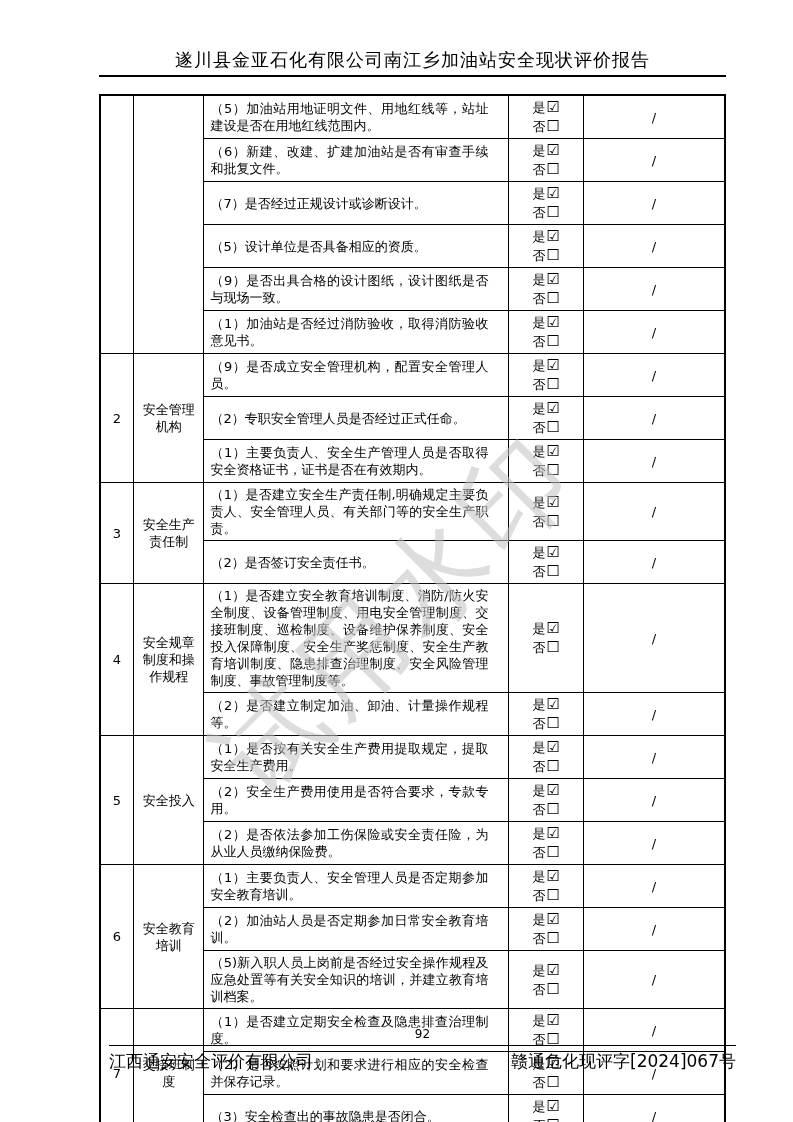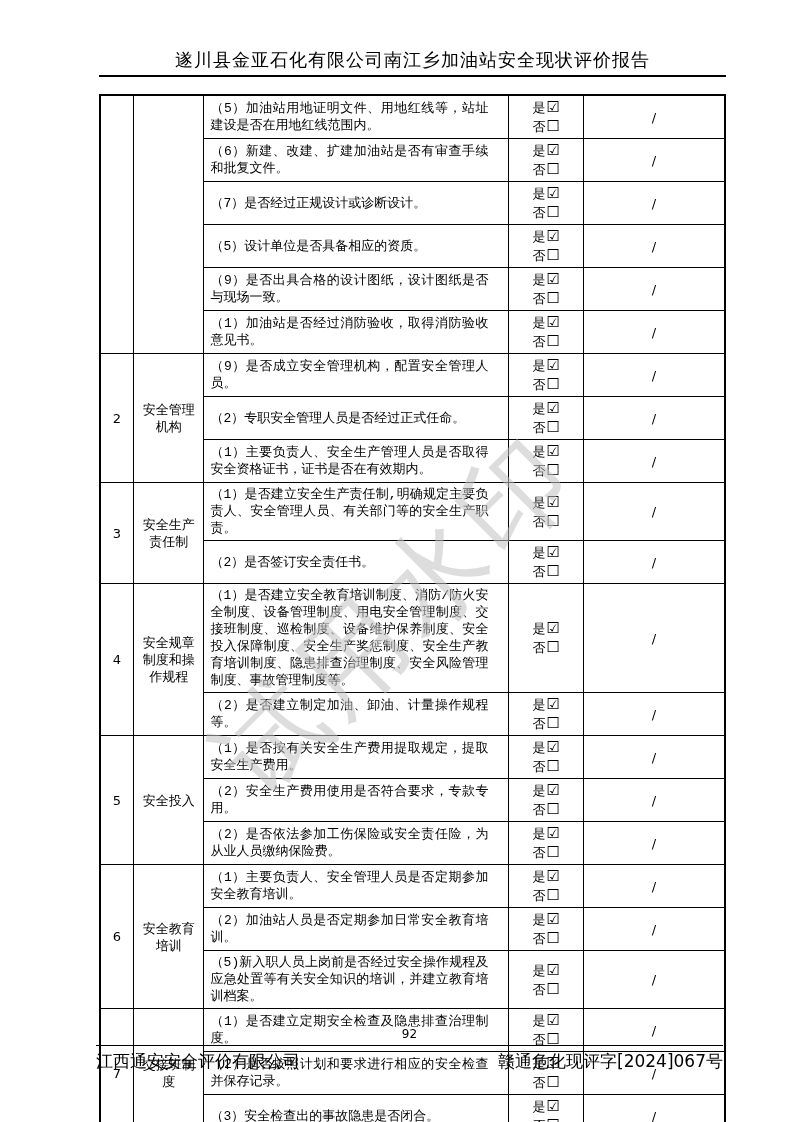"（5）加油站用地证明文件、用地红线等，站址建设是否在用地红线范围内。" td.col-text { font-family: Liberation Mono, monospace -> none }
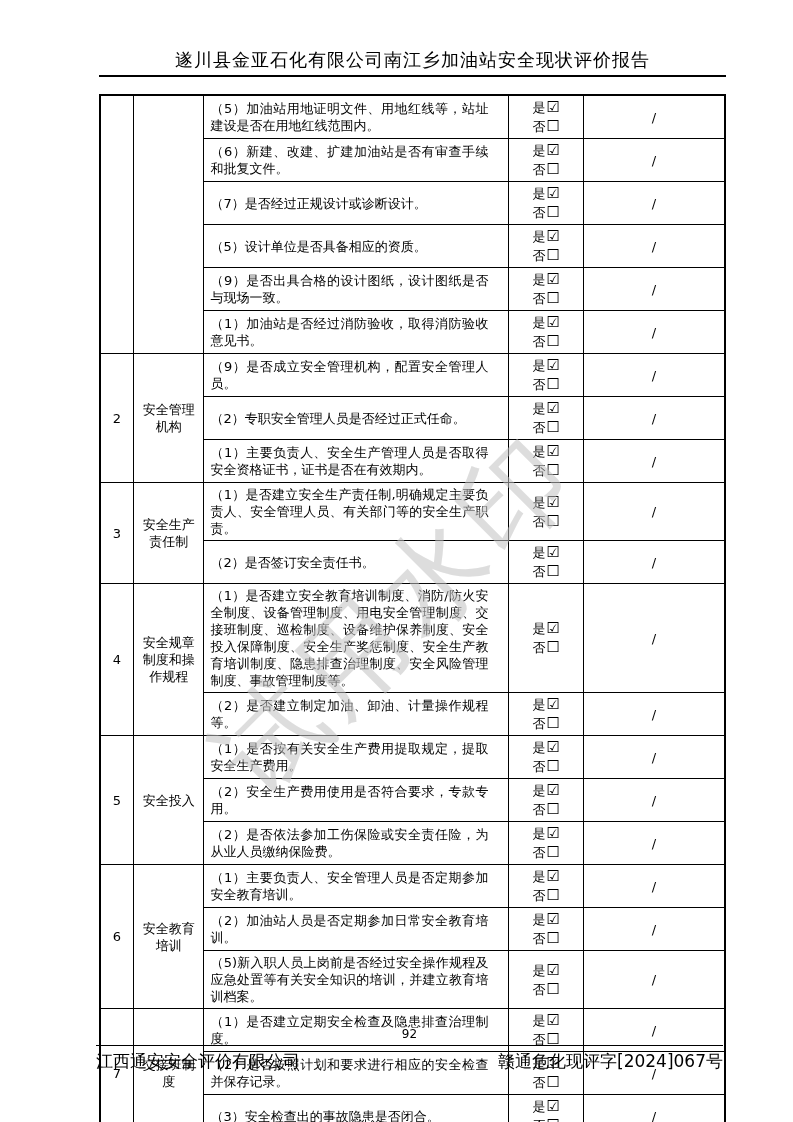"92" .footer { left: 96px -> 109px }
